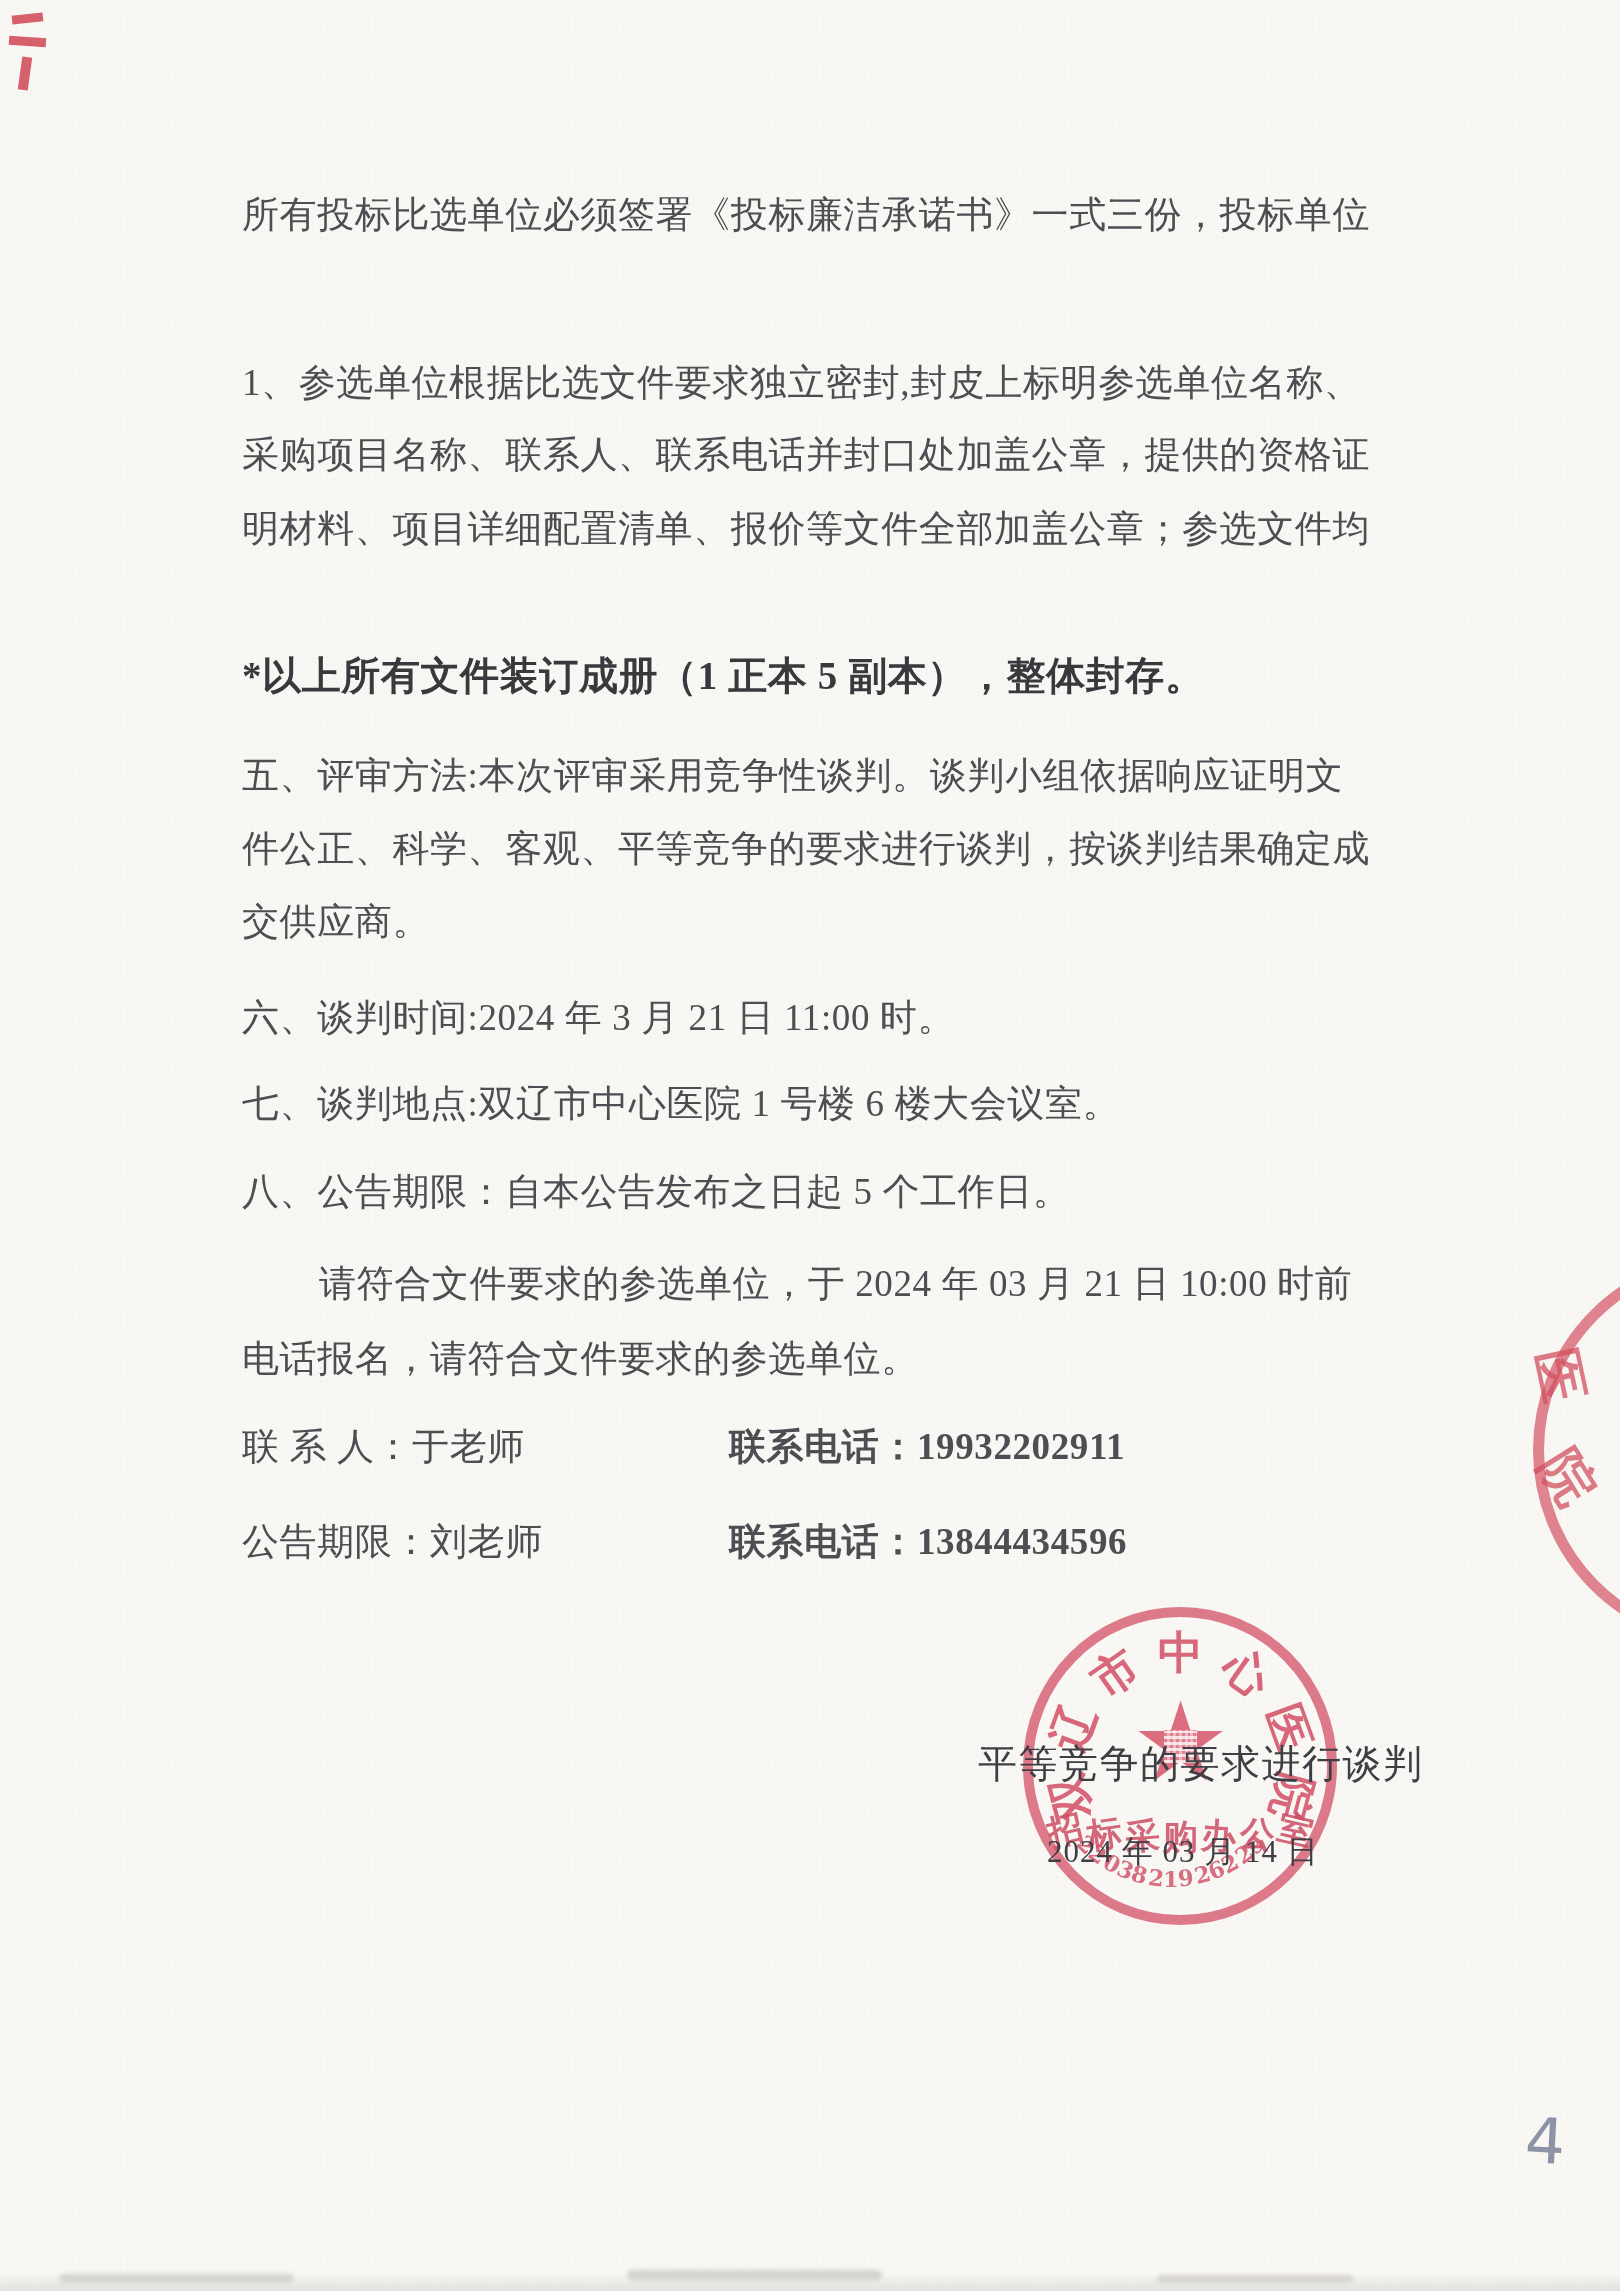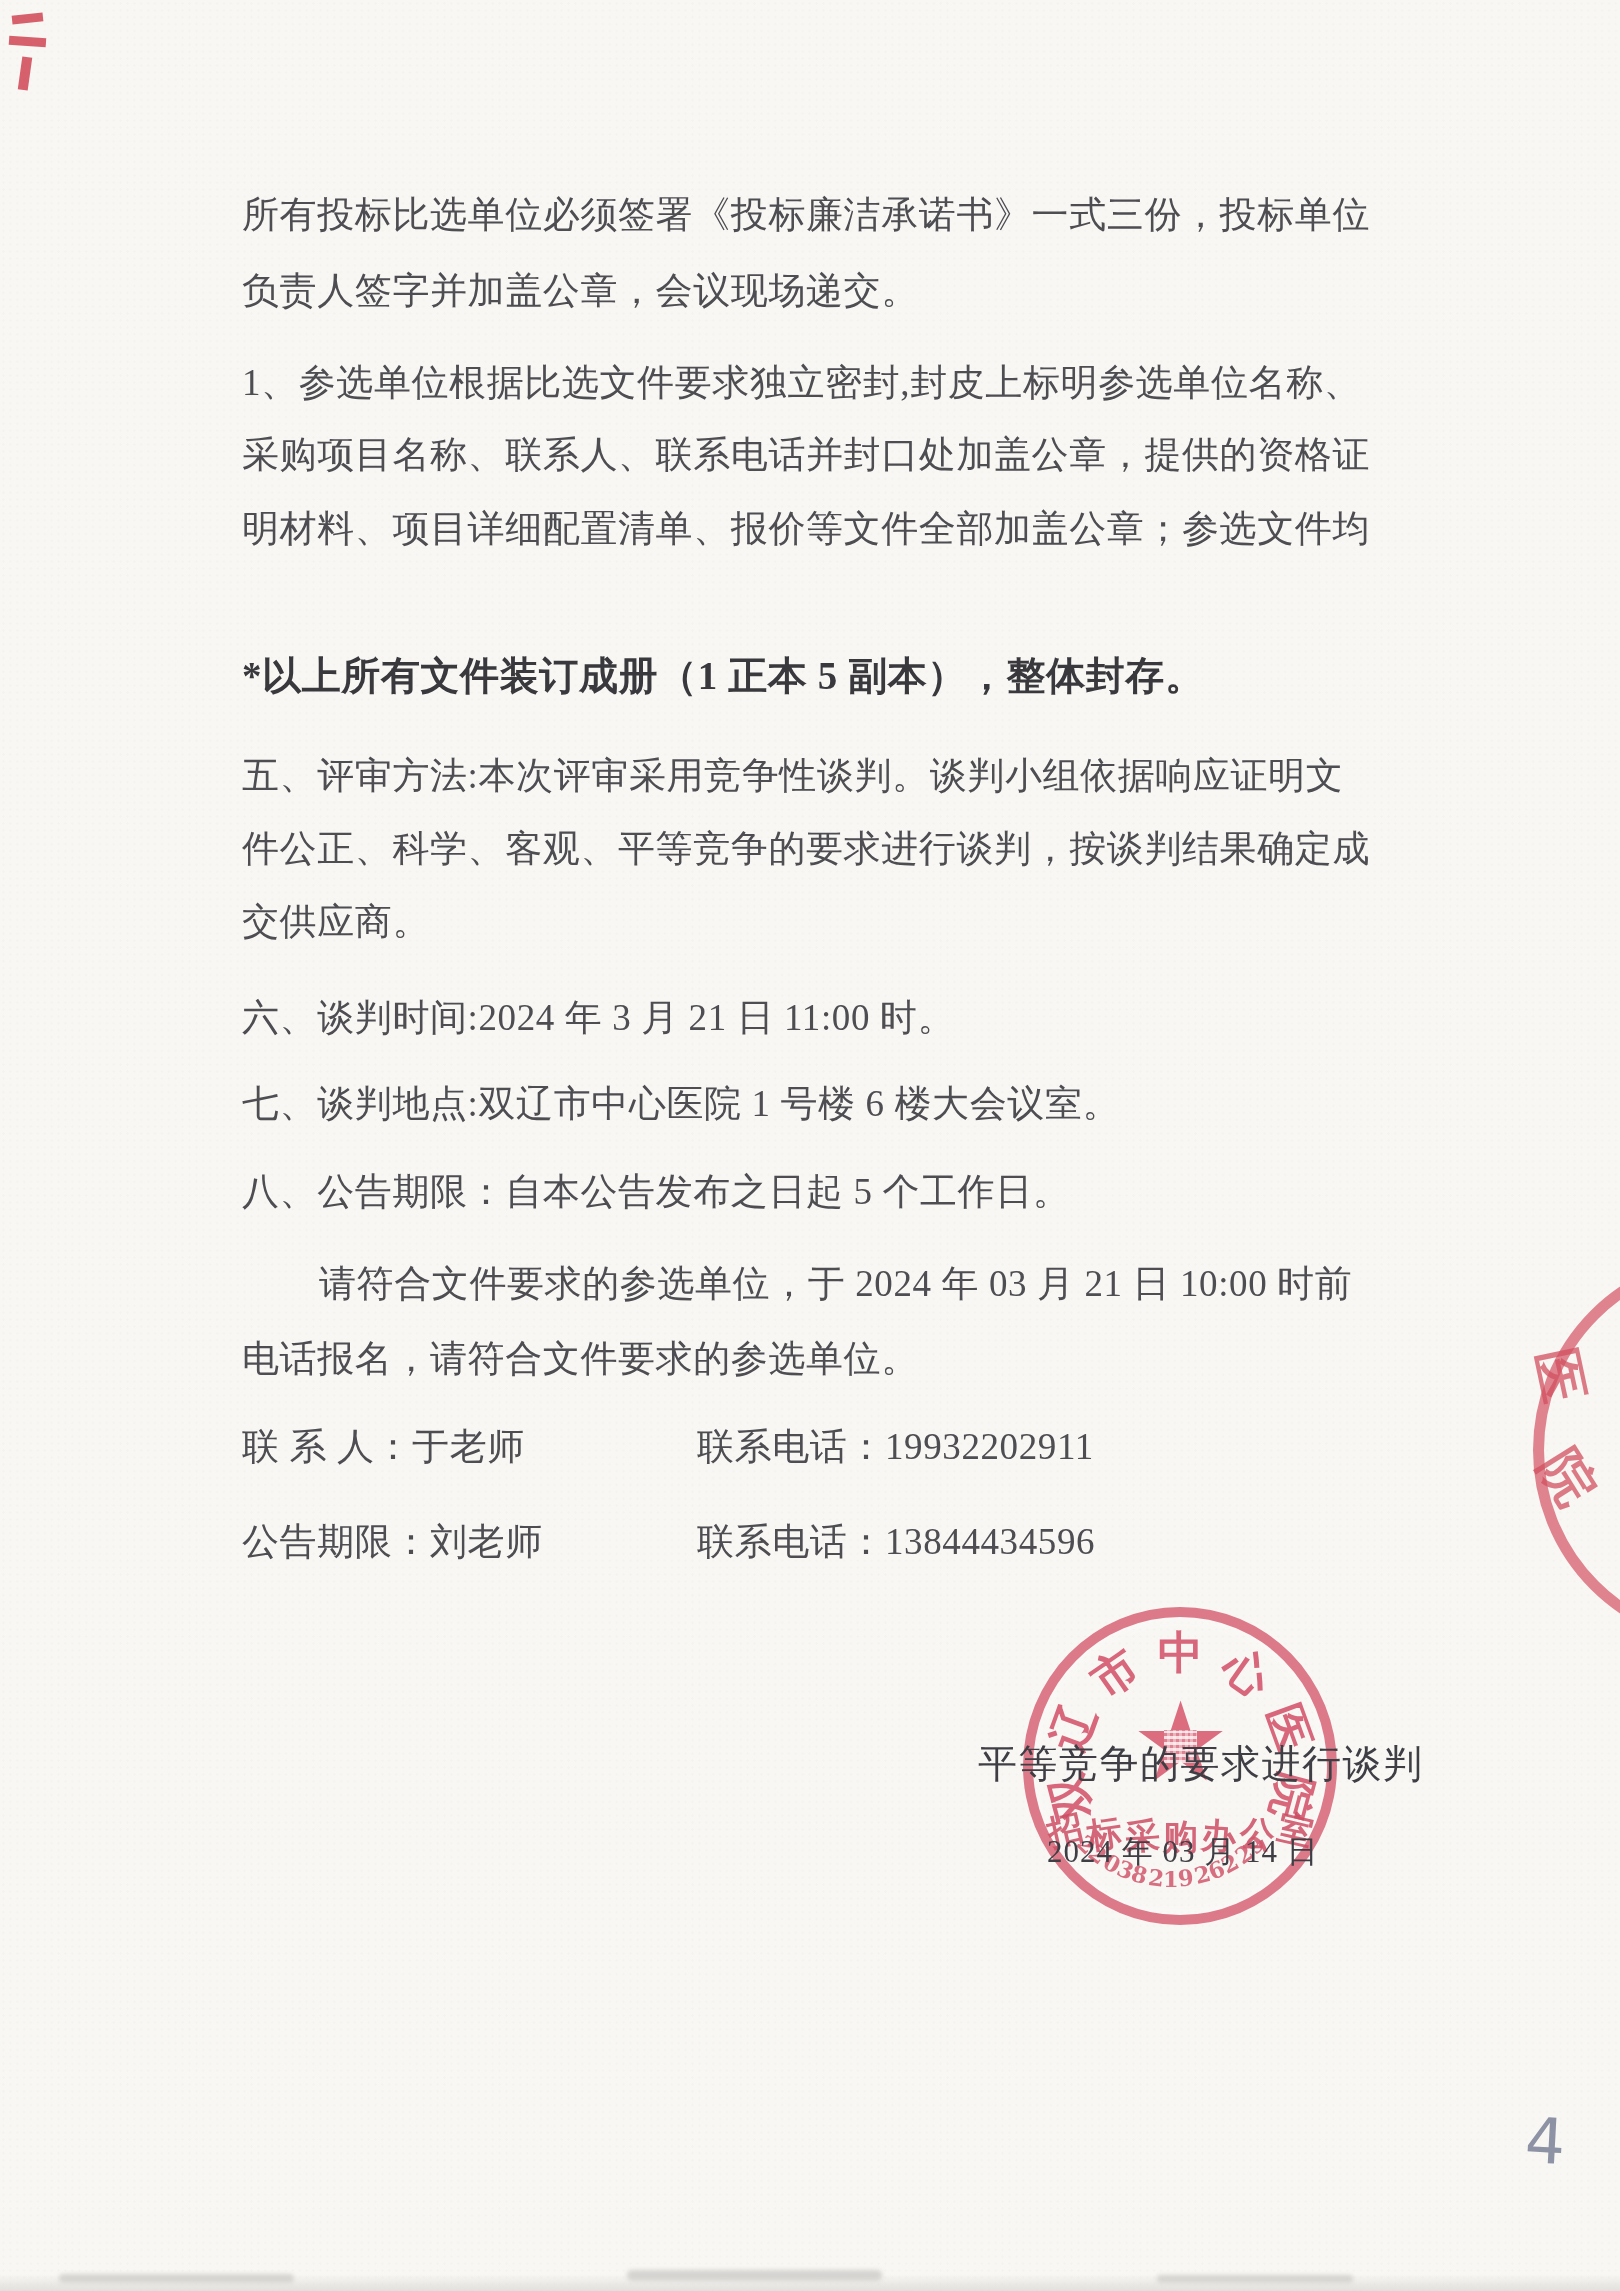"负责人签字并加盖公章，会议现场递交。" div.tl { html: <div>负责人签字并加盖公章，会议现场递交。</div> -> none }
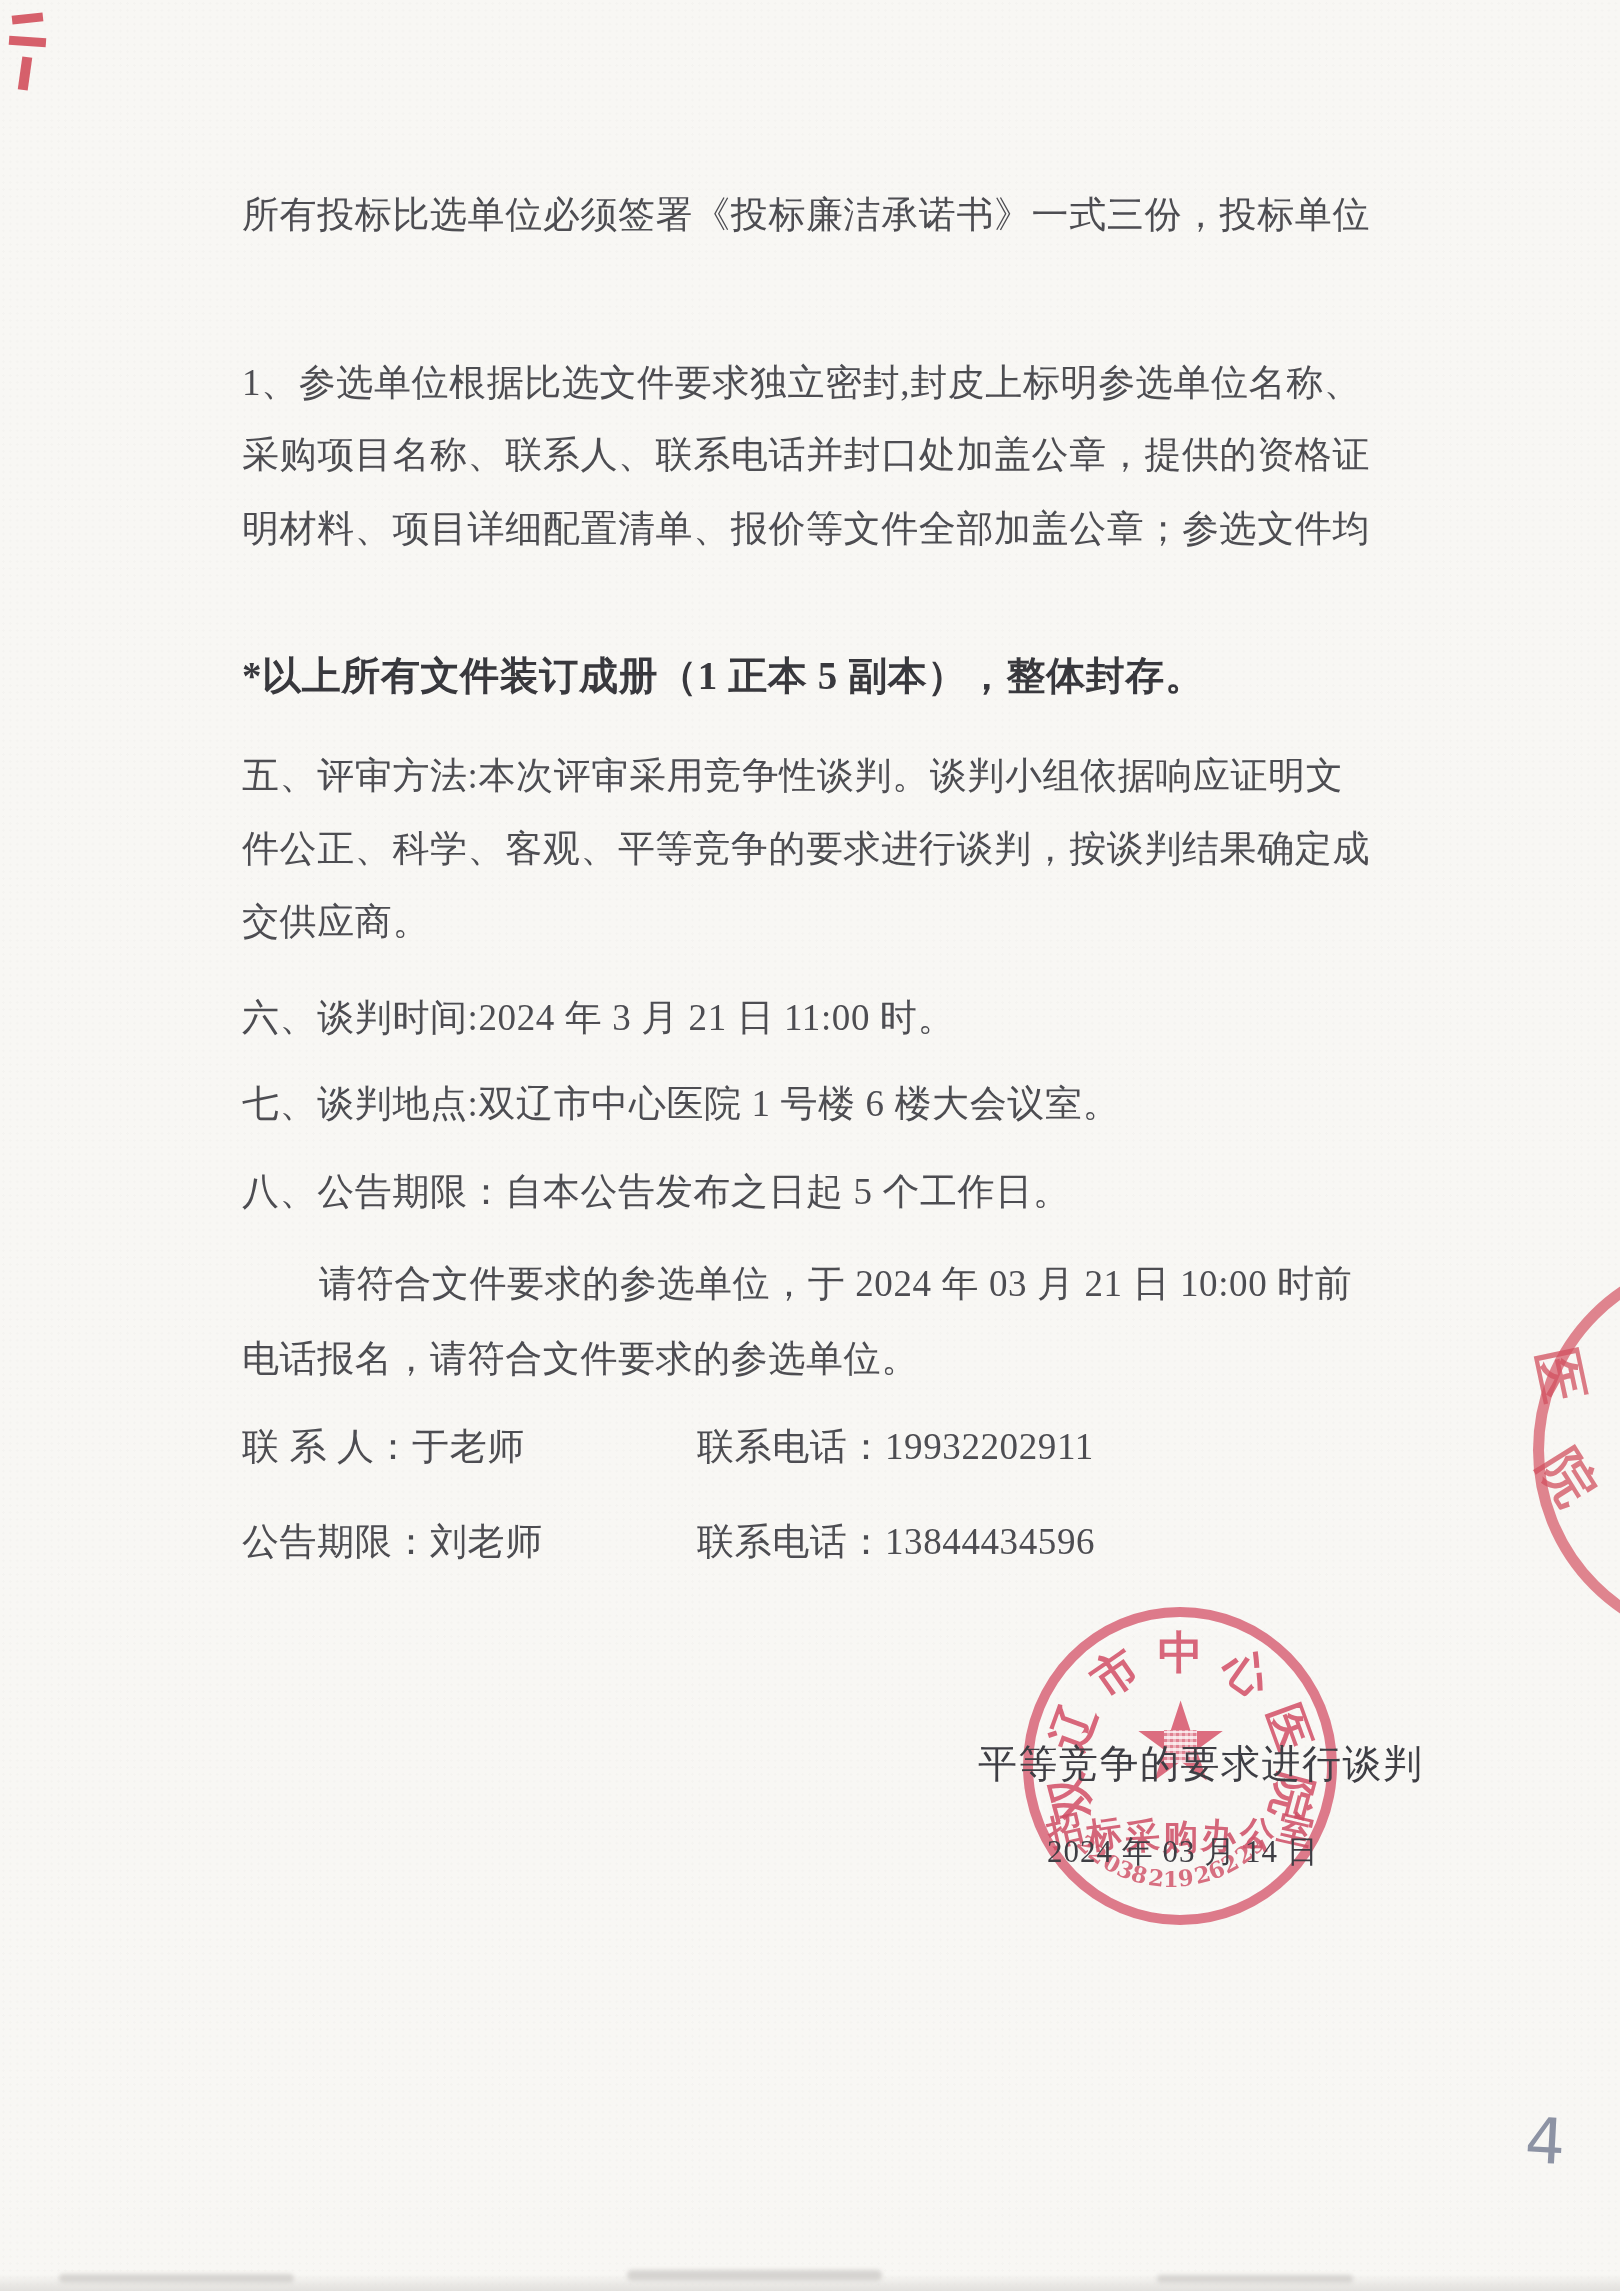"联系电话：19932202911" .tl.col2 { font-weight: none -> bold; left: 697px -> 729px }
